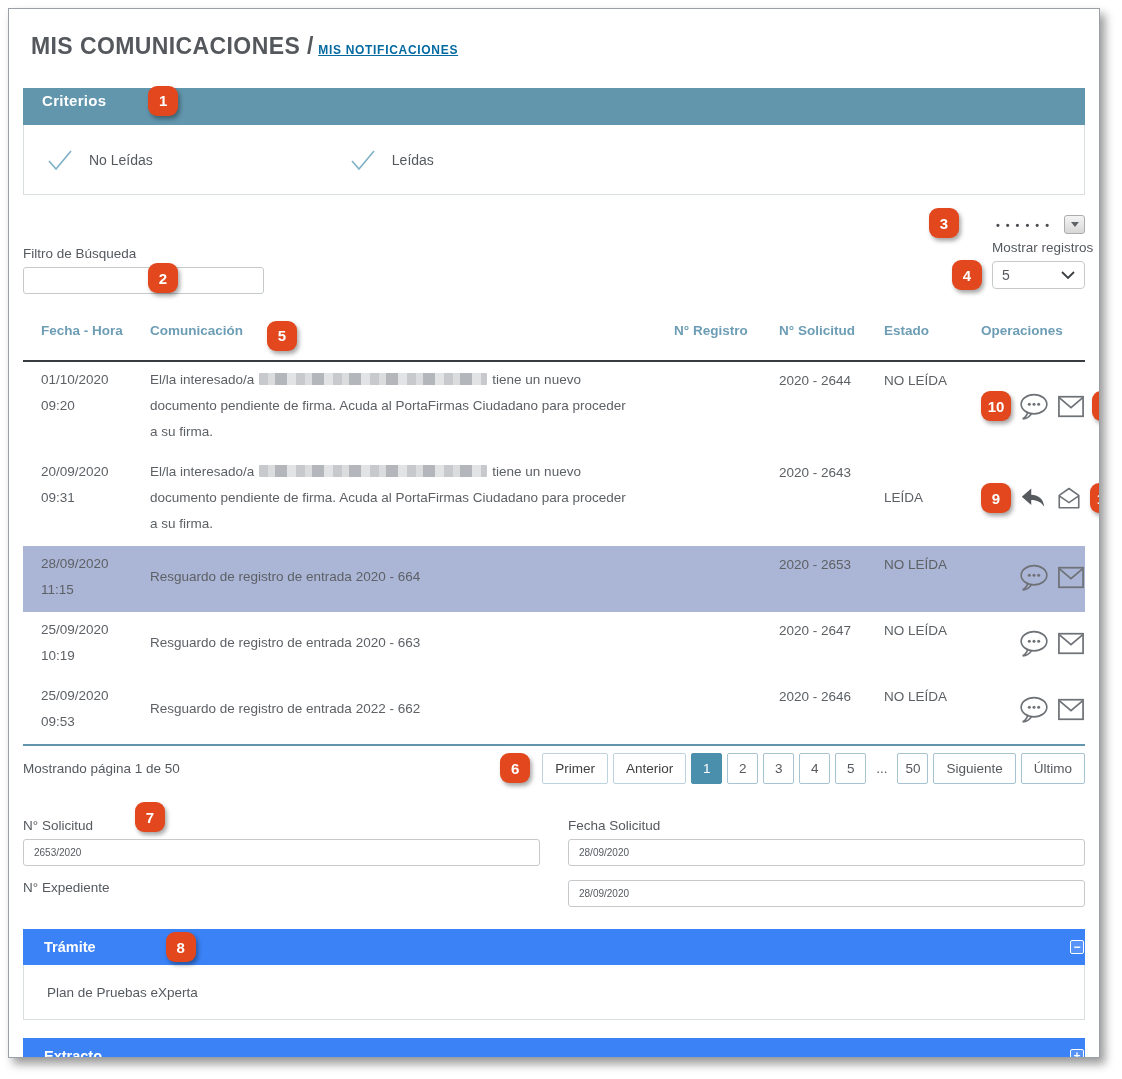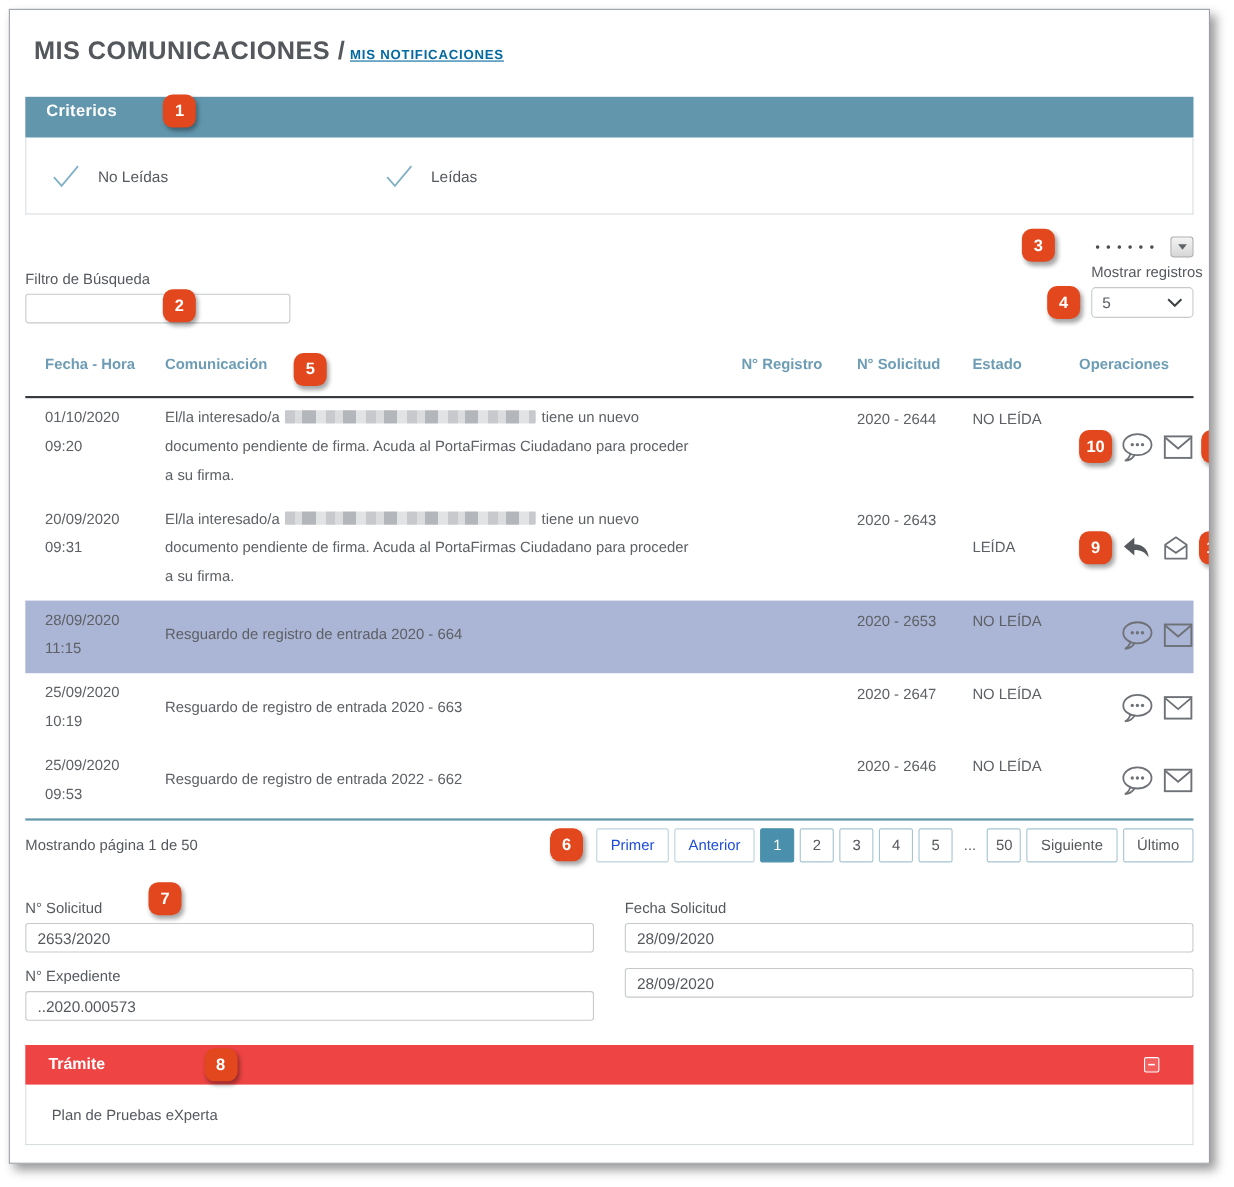"Primer" .pg-btn.disabled { color: #1d4ed8 -> #404040 }
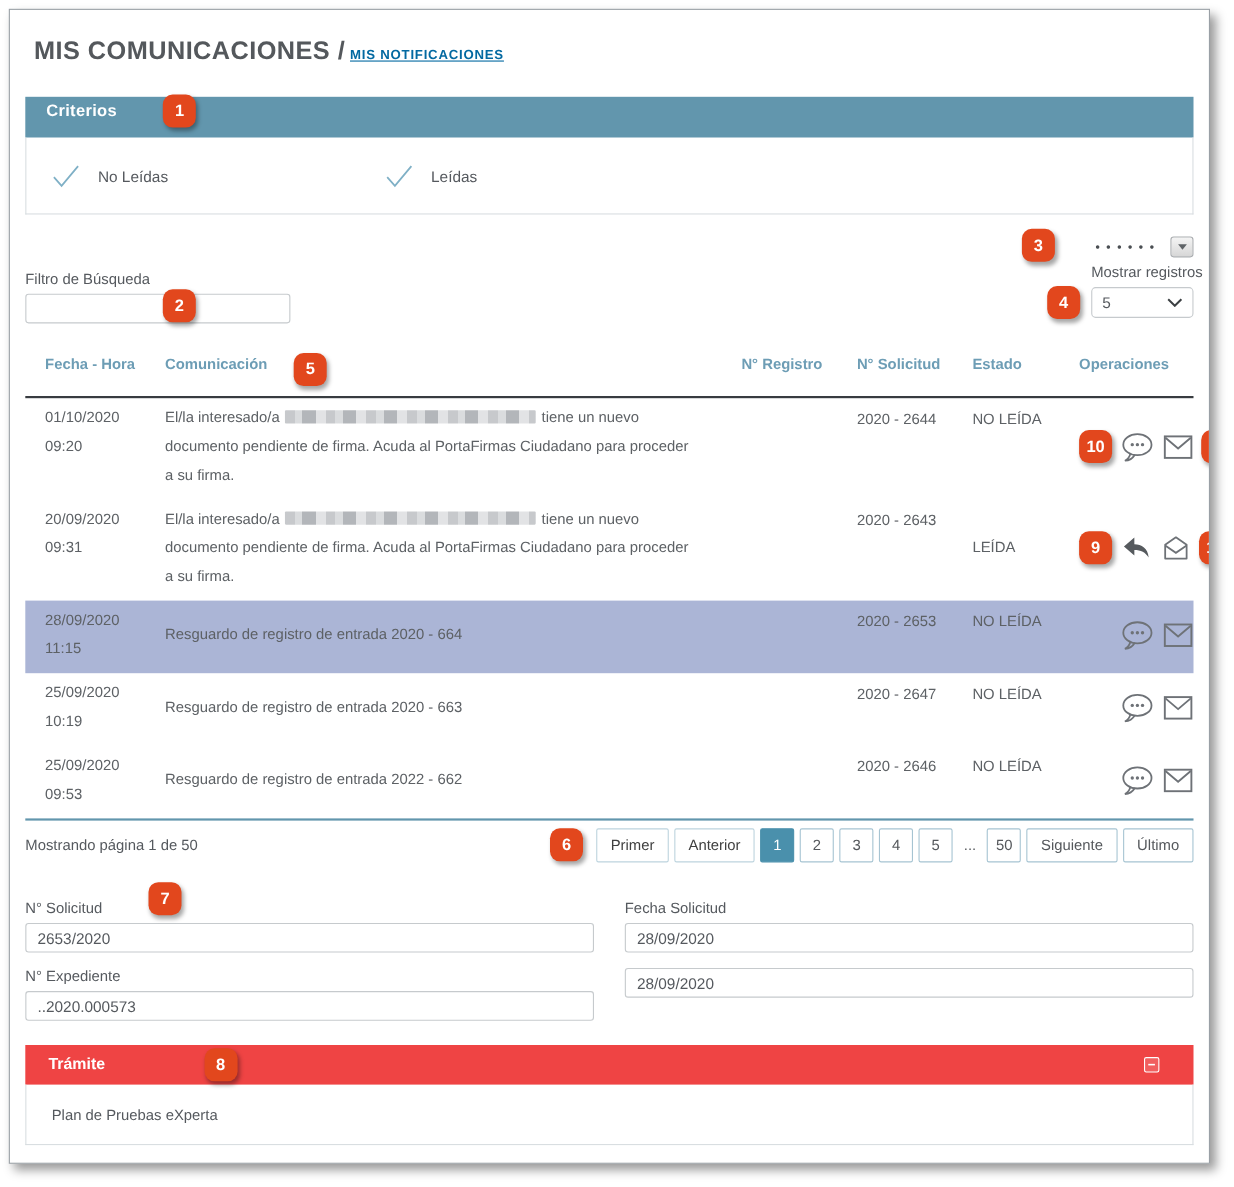"2653/2020" .text-input { font-size: 14px -> 10px }
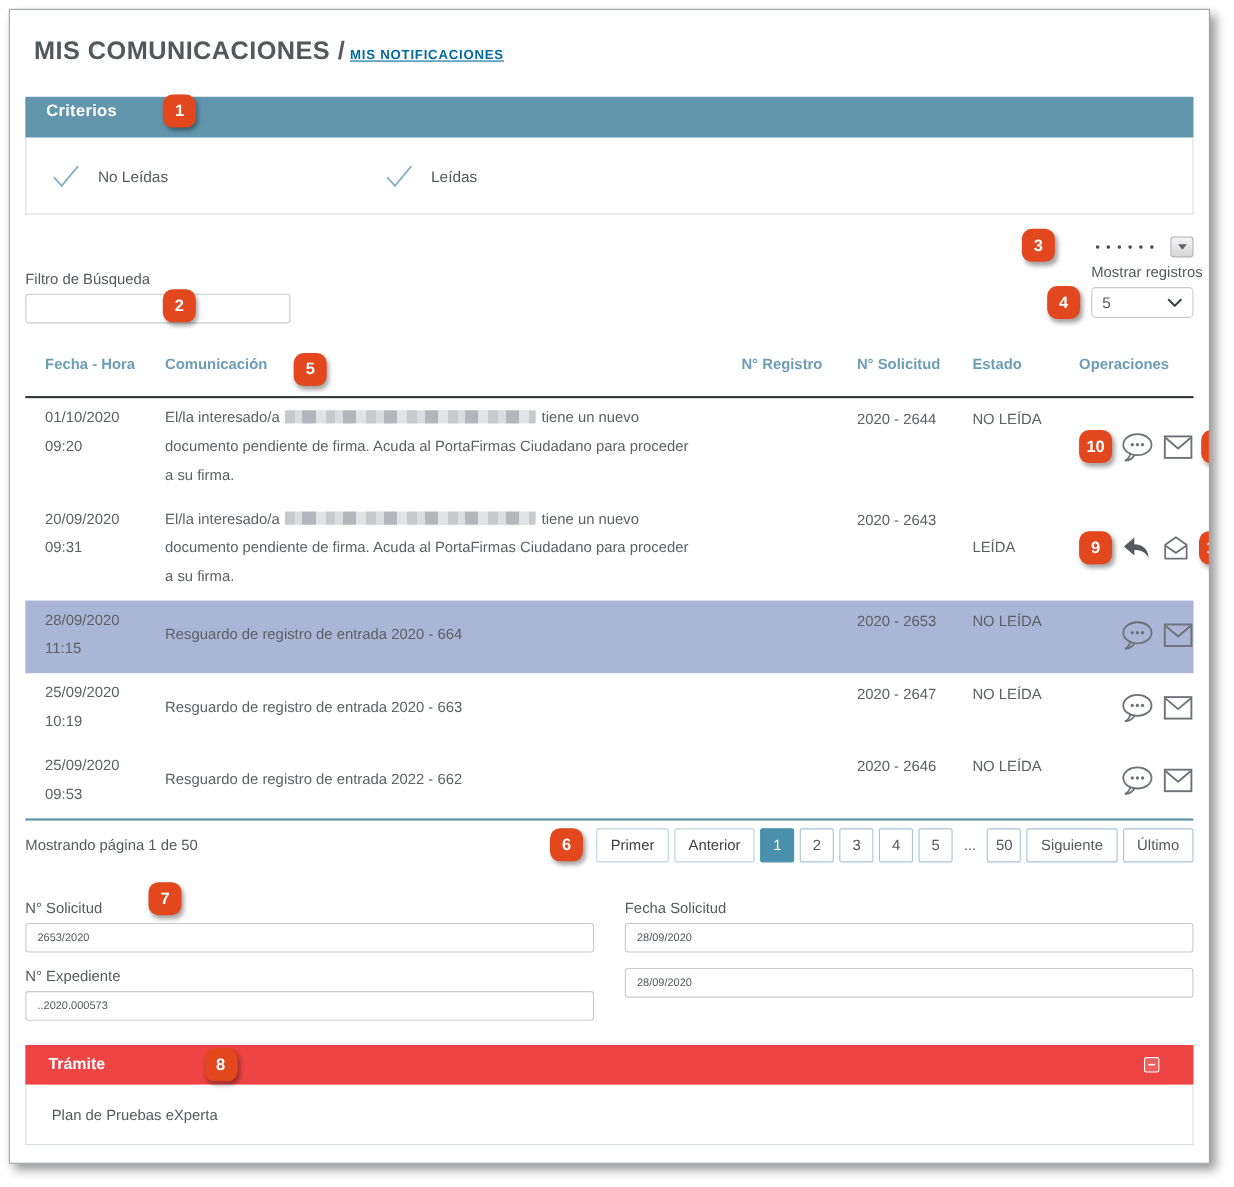"..2020.000573" input.text-input { html: <input> -> none }
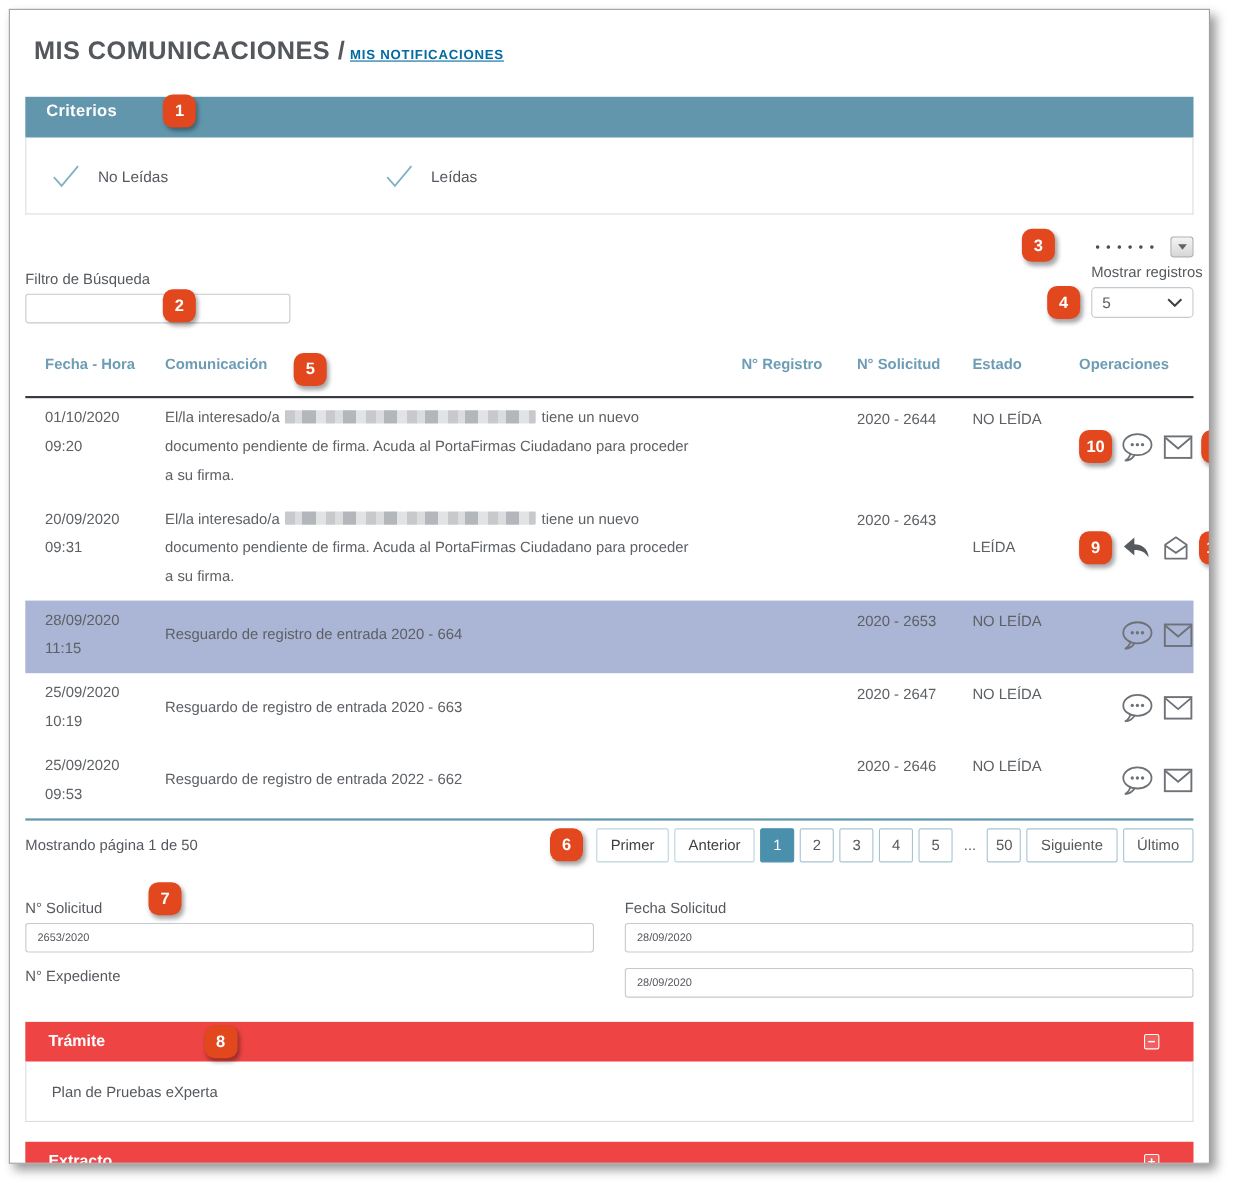"Trámite" .section-head { background: #ef4444 -> #3b82f6; gap: 20px -> none; padding: 0 31px 0 21px -> 0 1px 0 21px }
